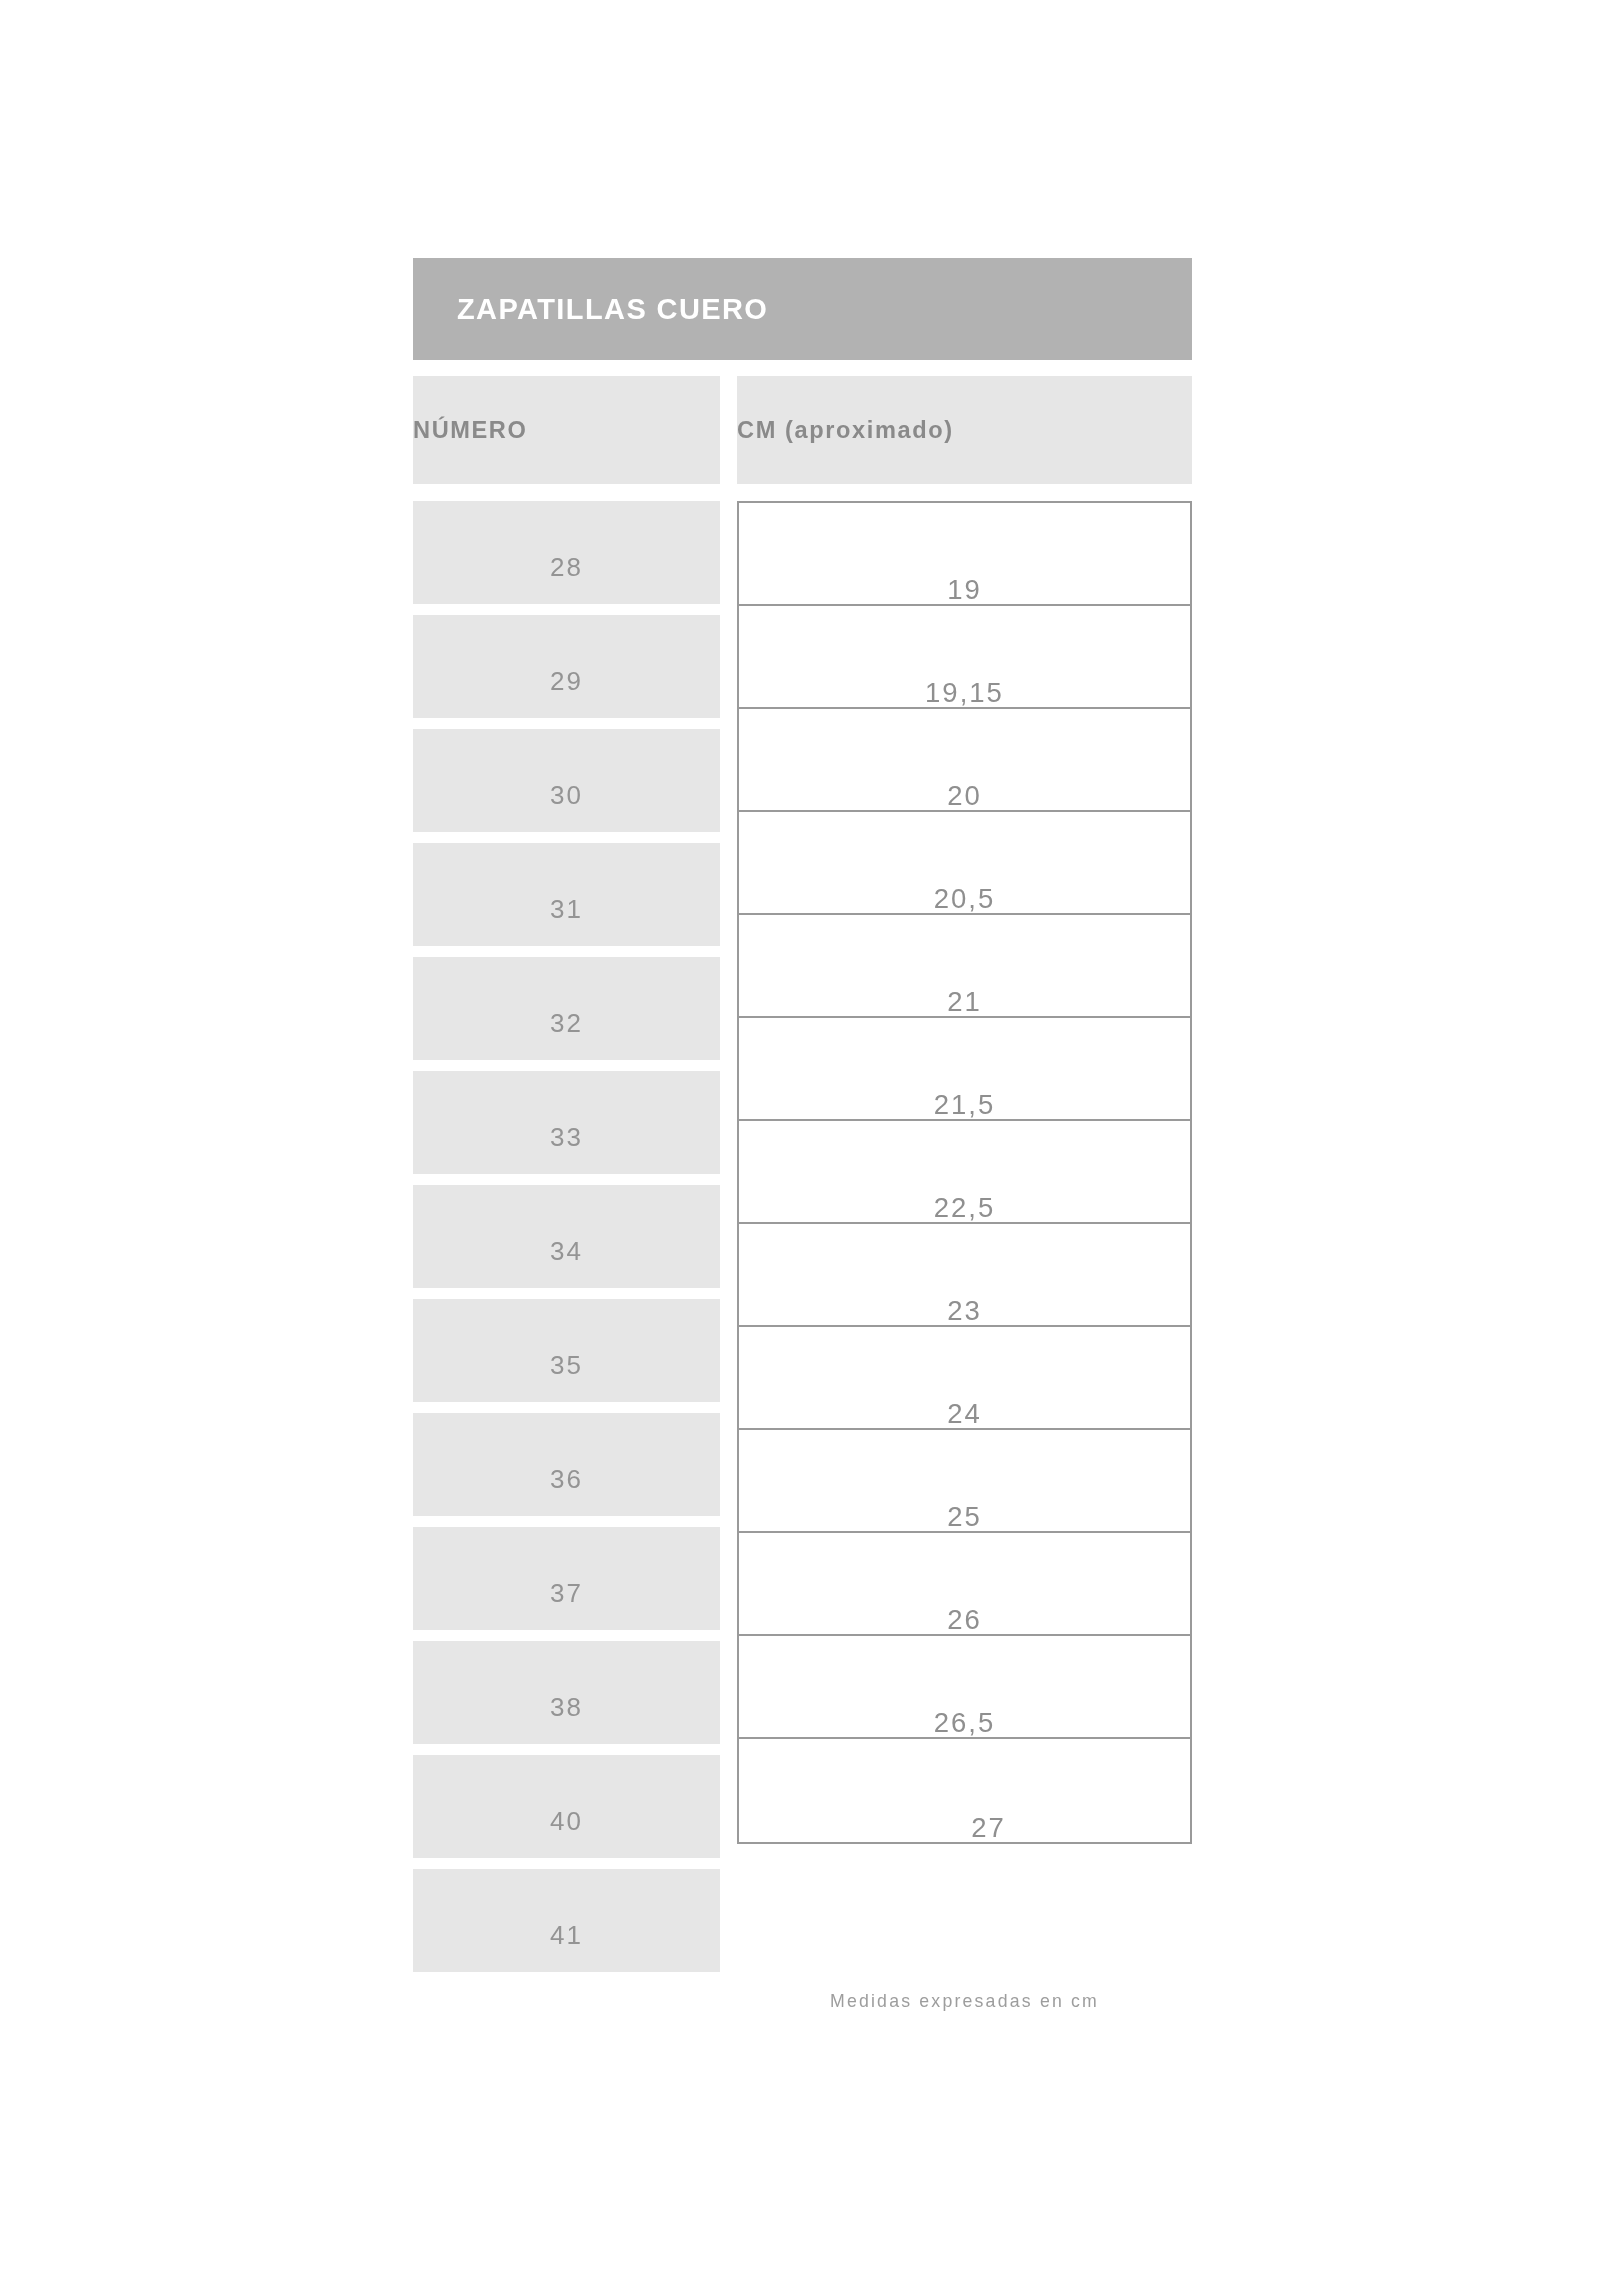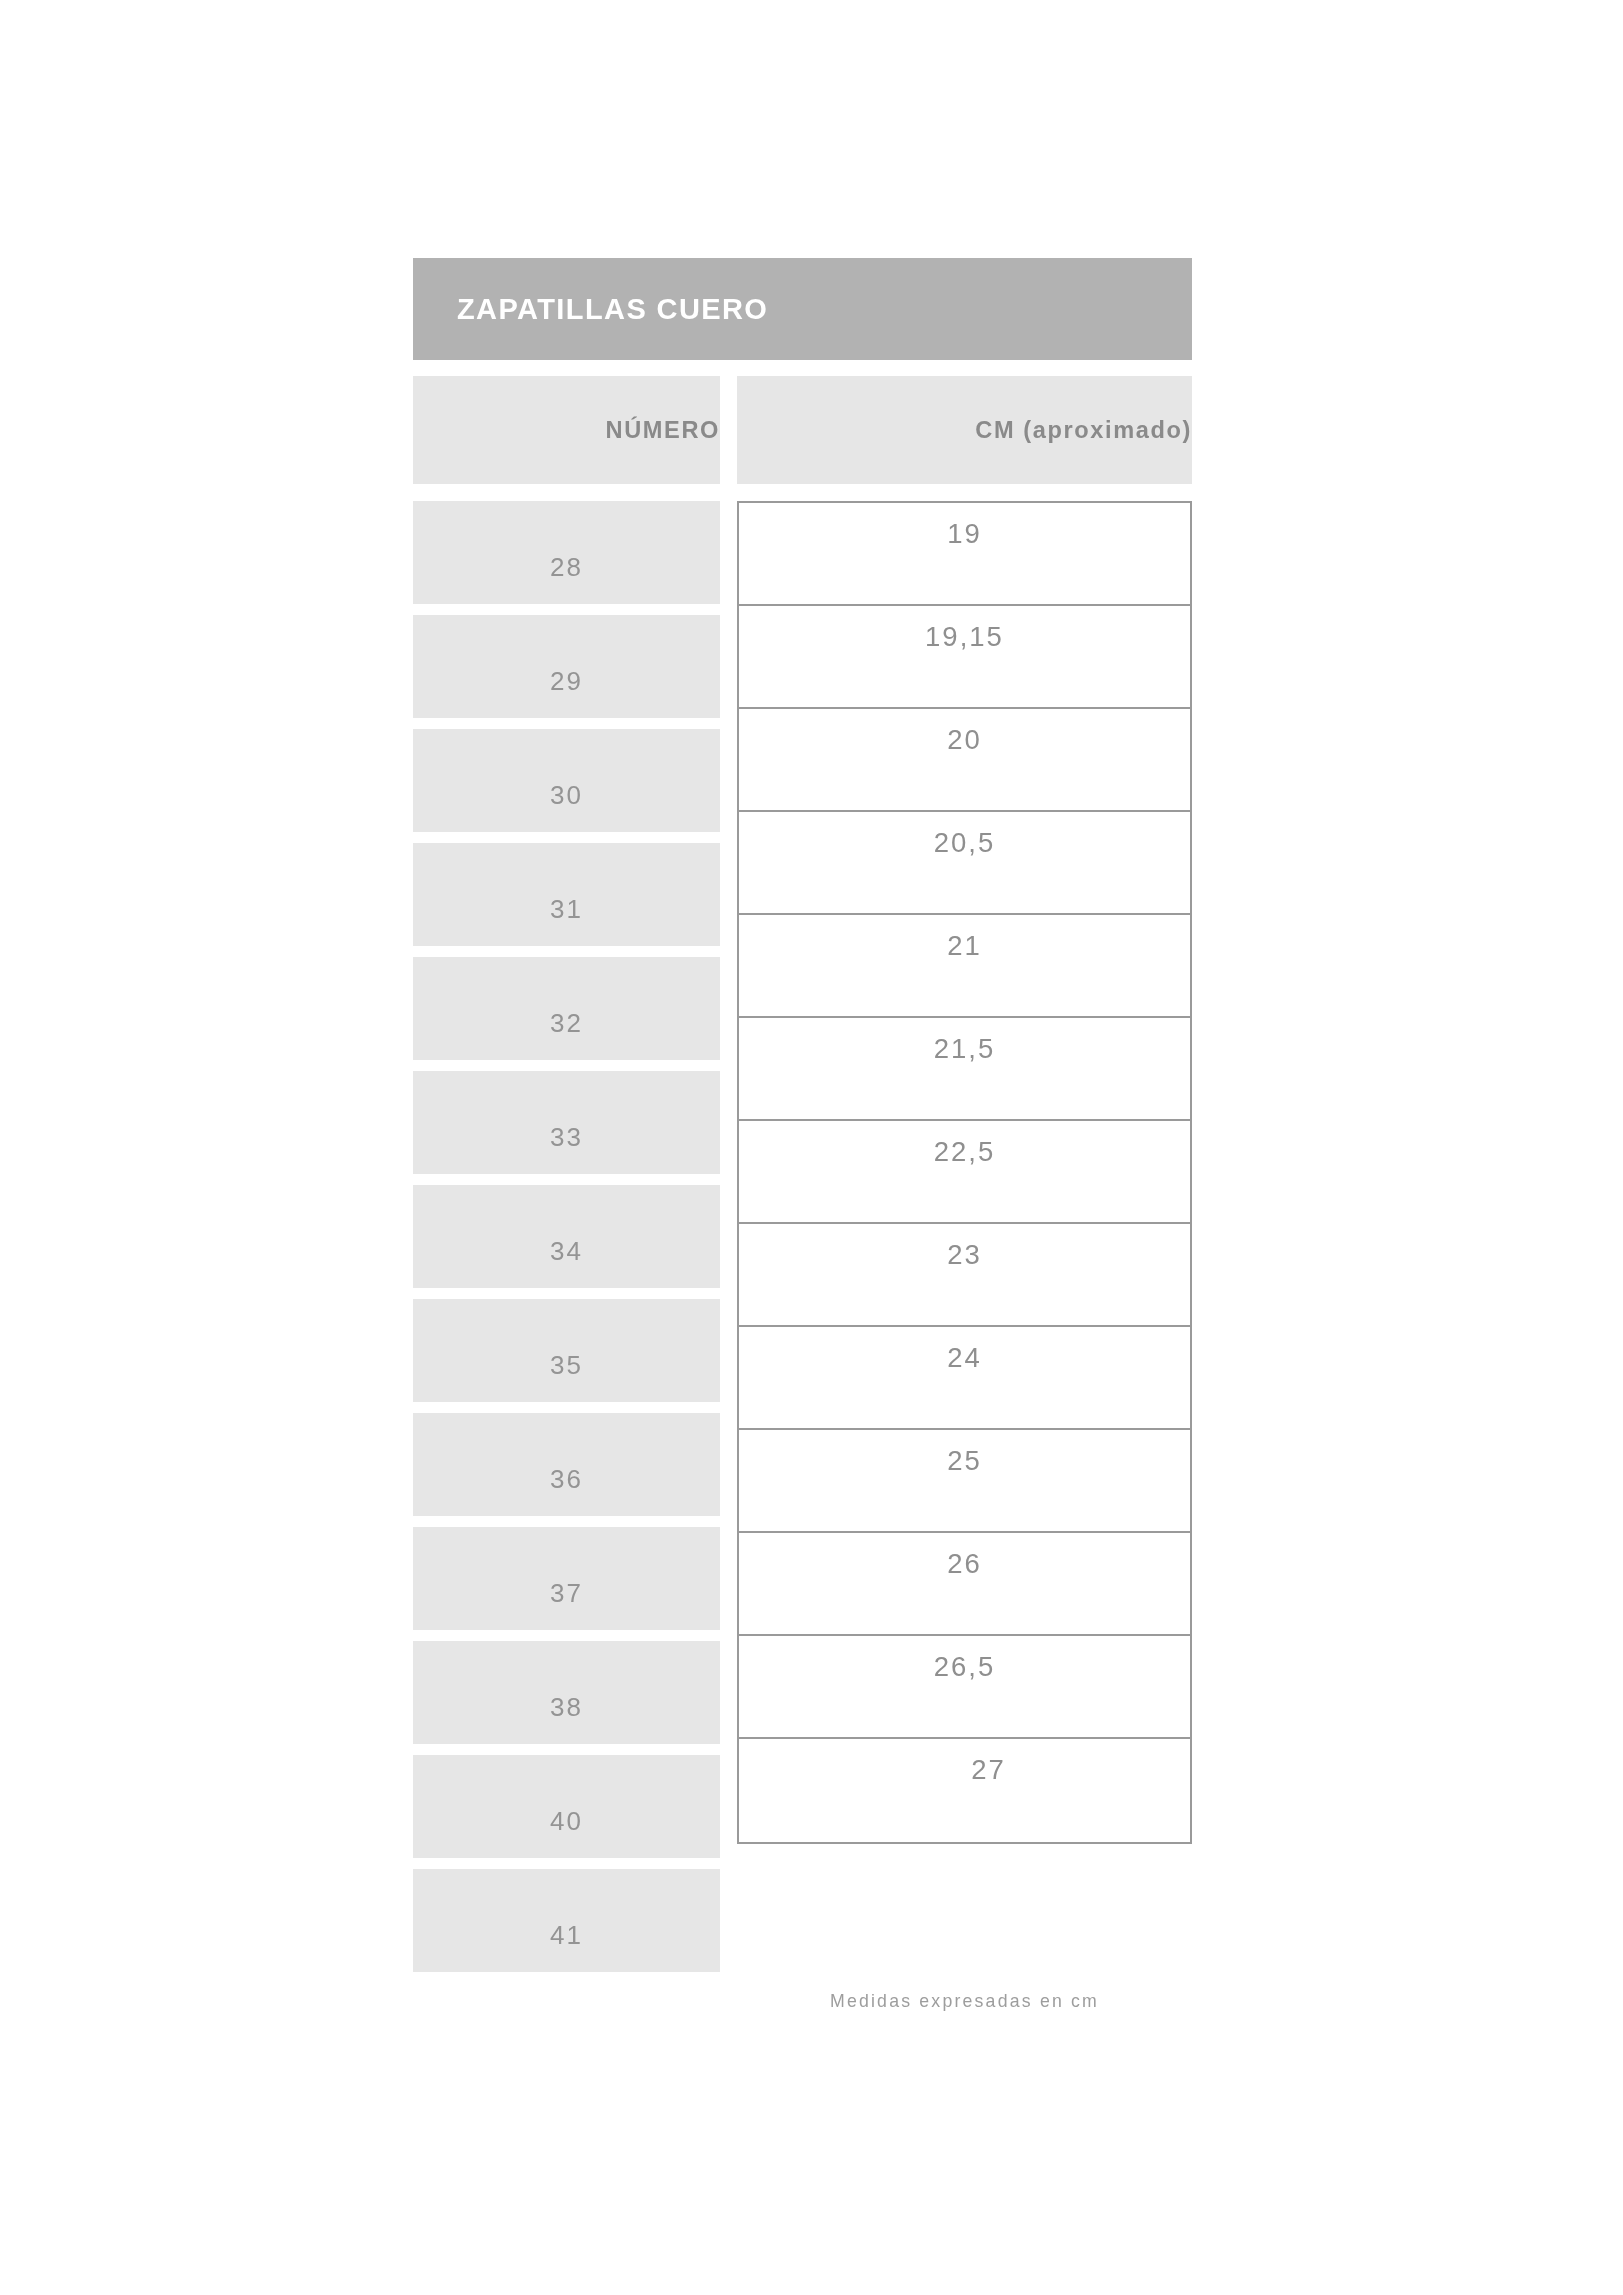"NÚMERO" .header-cell { justify-content: flex-end -> flex-start }
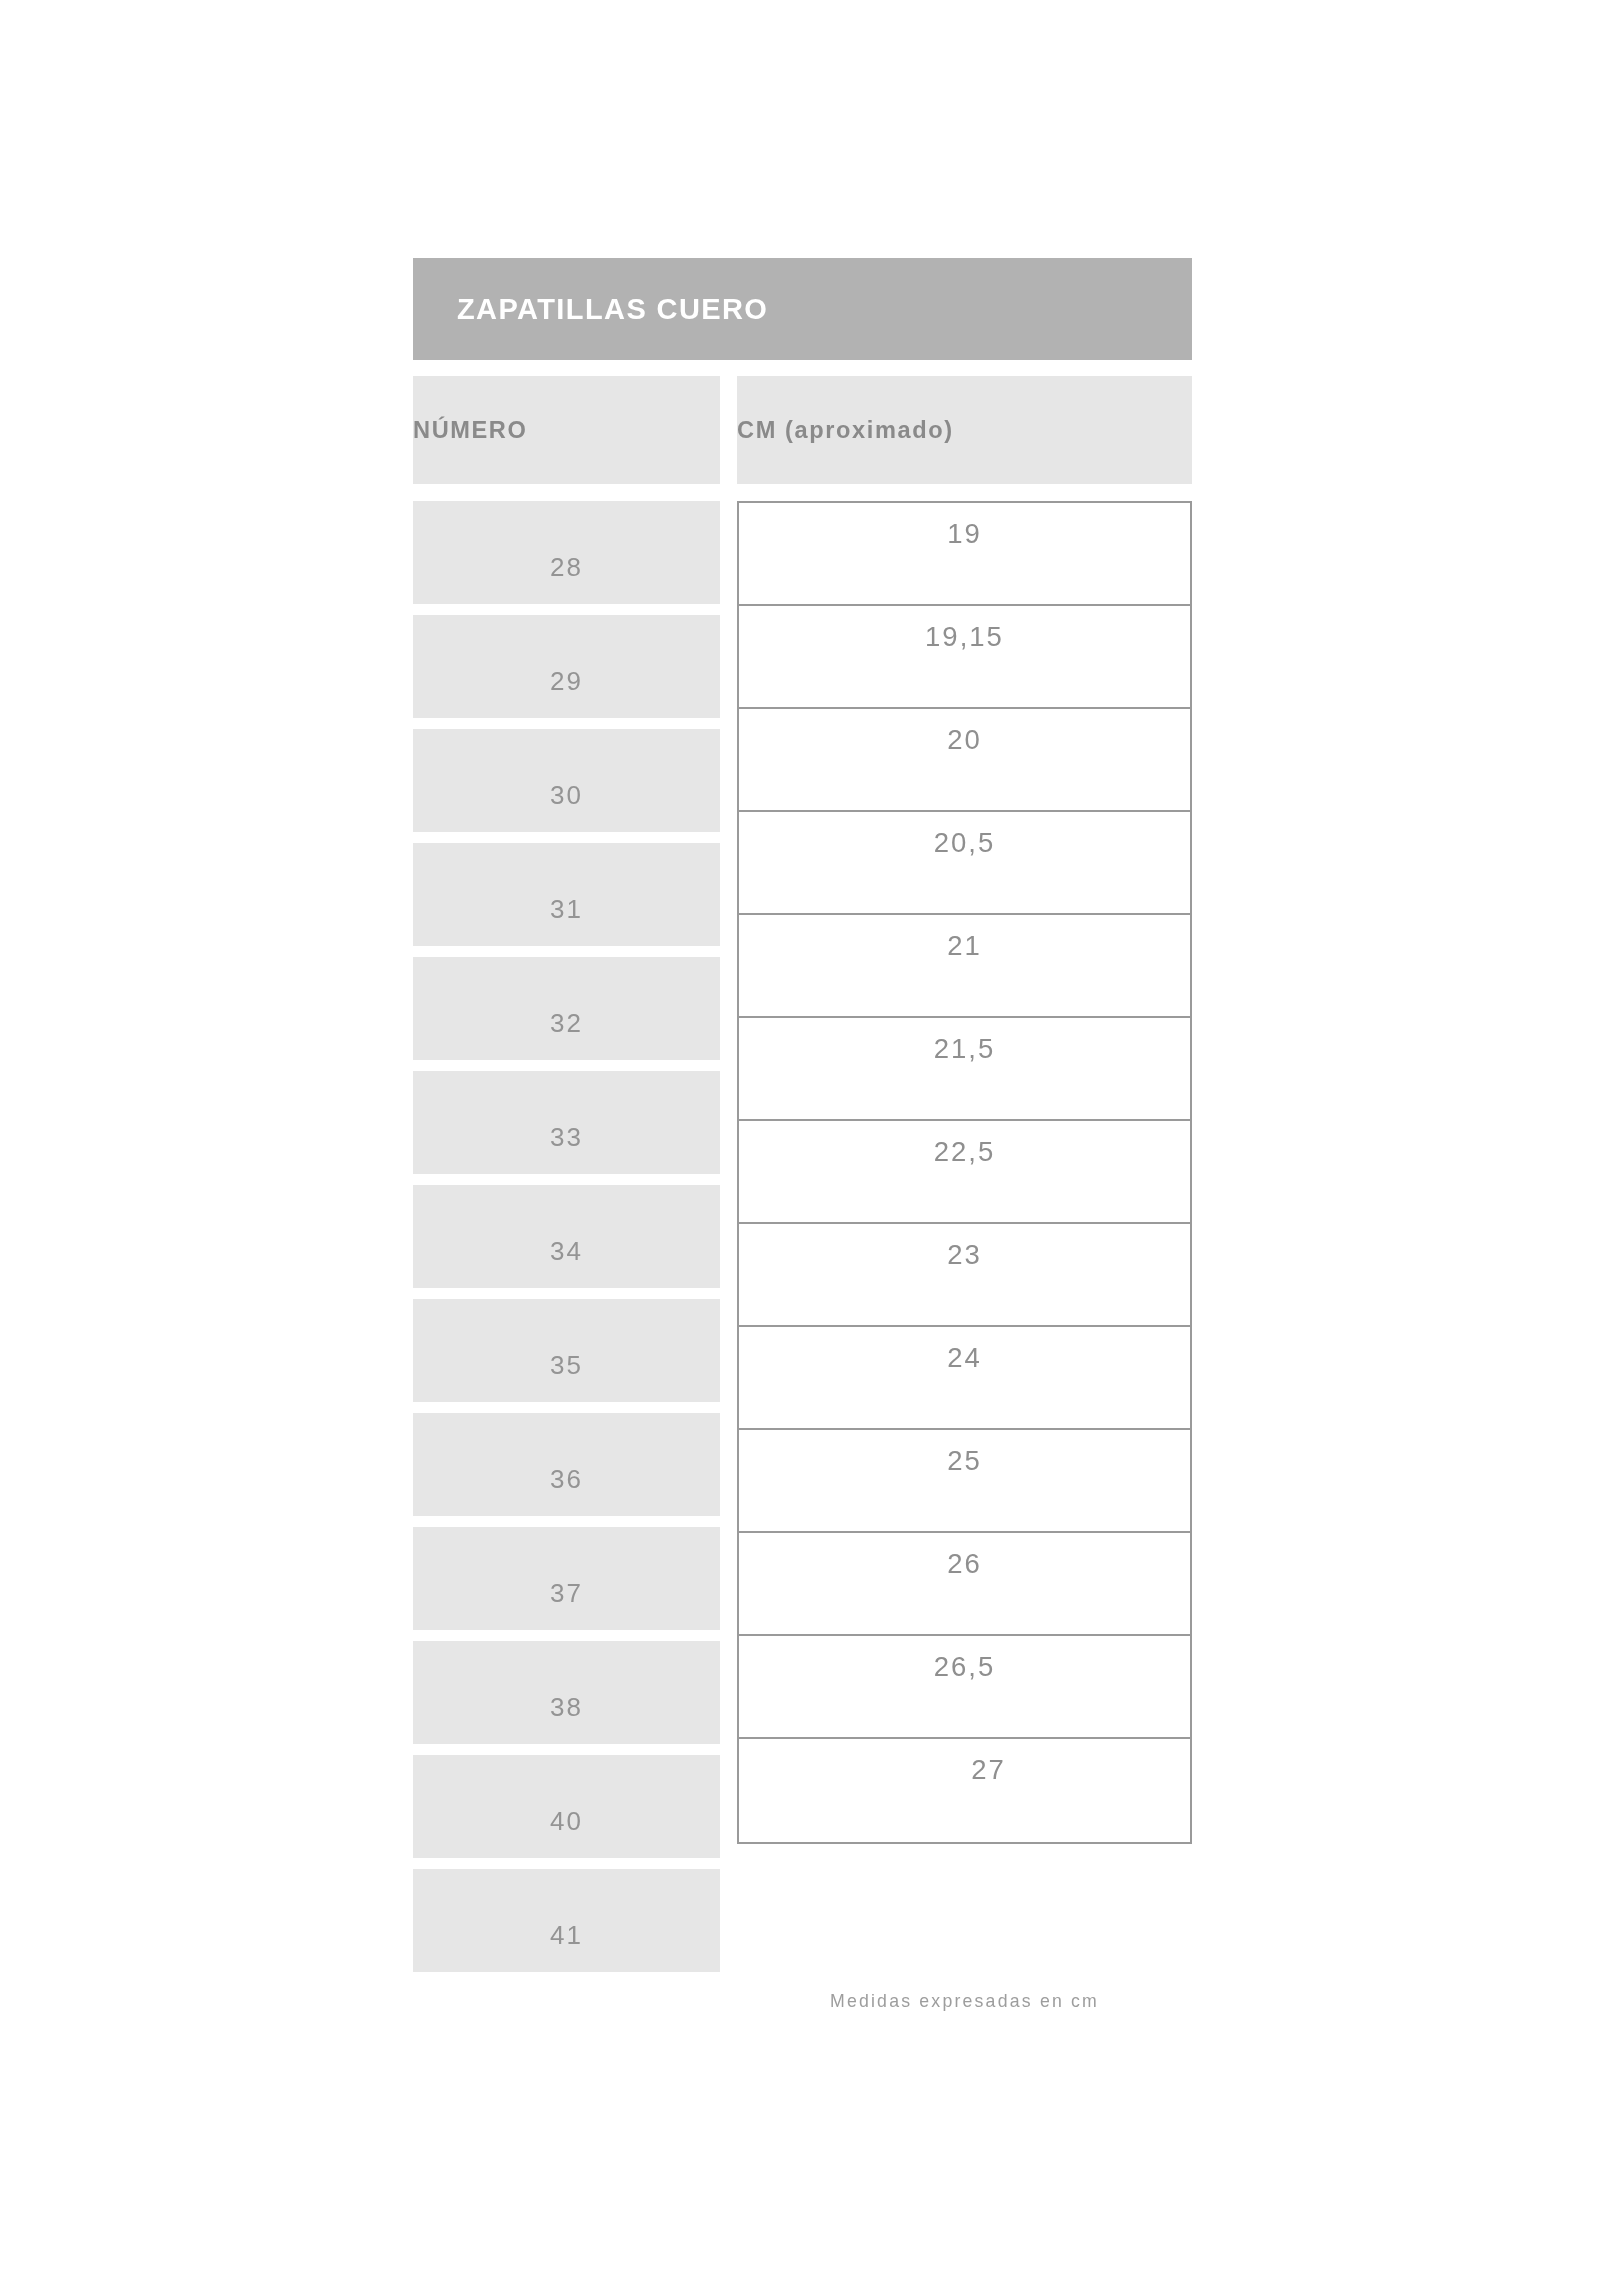"19" .cm-box { align-items: flex-start -> flex-end }
